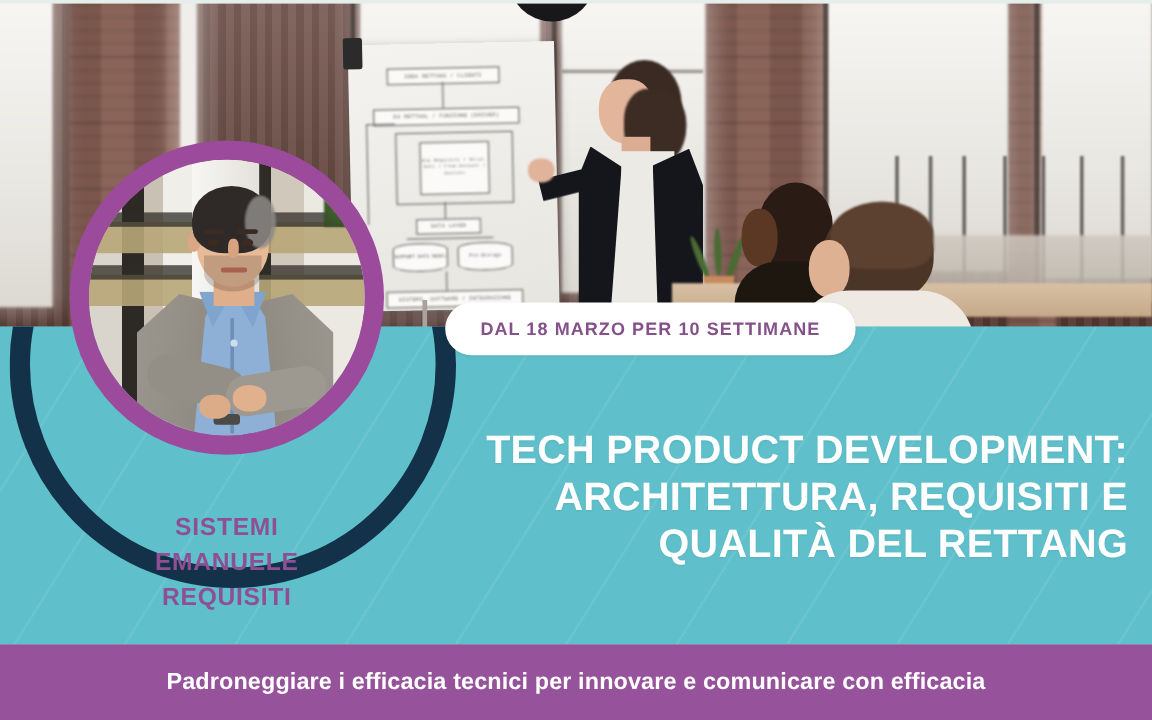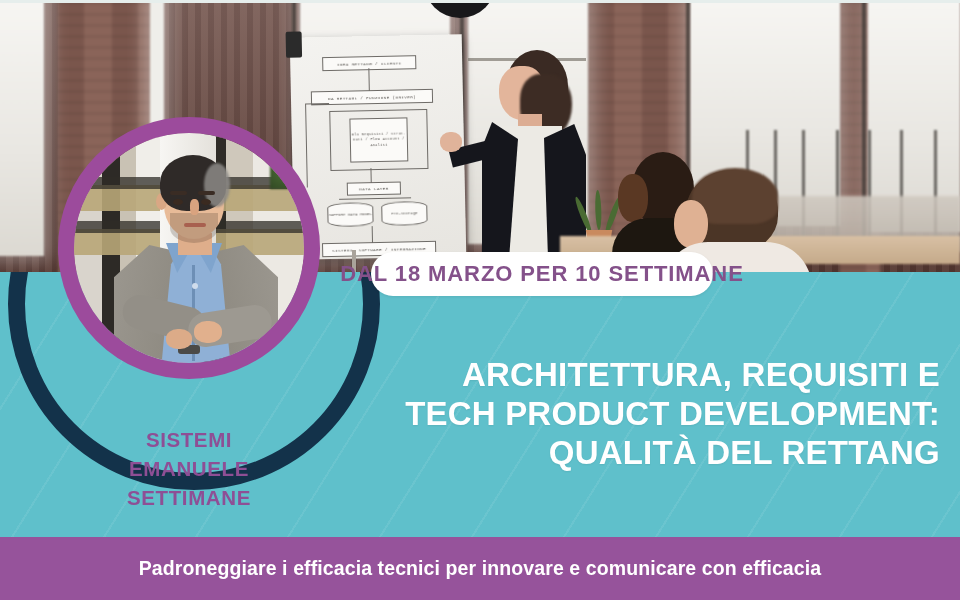"DAL 18 MARZO PER 10" .datepill span { font-size: 22px -> 15px }
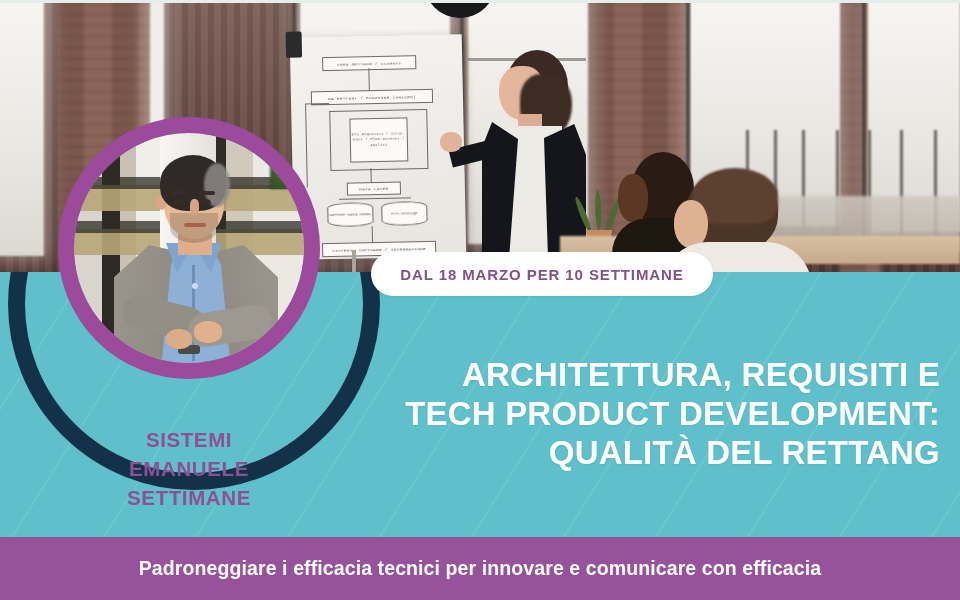"ARCHITETTURA, REQUISITI E" div { order: before "TECH PRODUCT DEVELOPMENT:" -> after "TECH PRODUCT DEVELOPMENT:" }
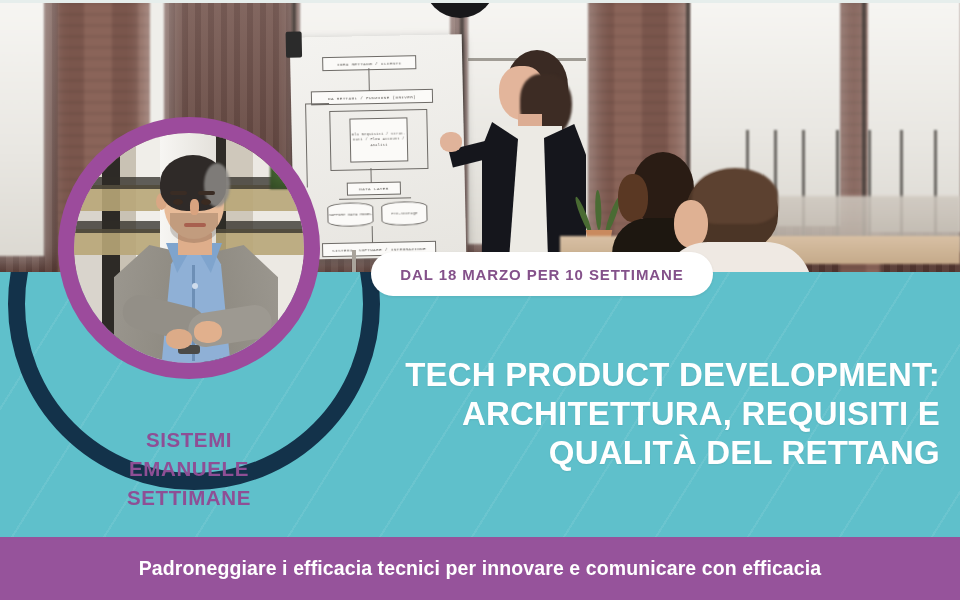"SETTIMANE" div { text: SETTIMANE -> REQUISITI }
